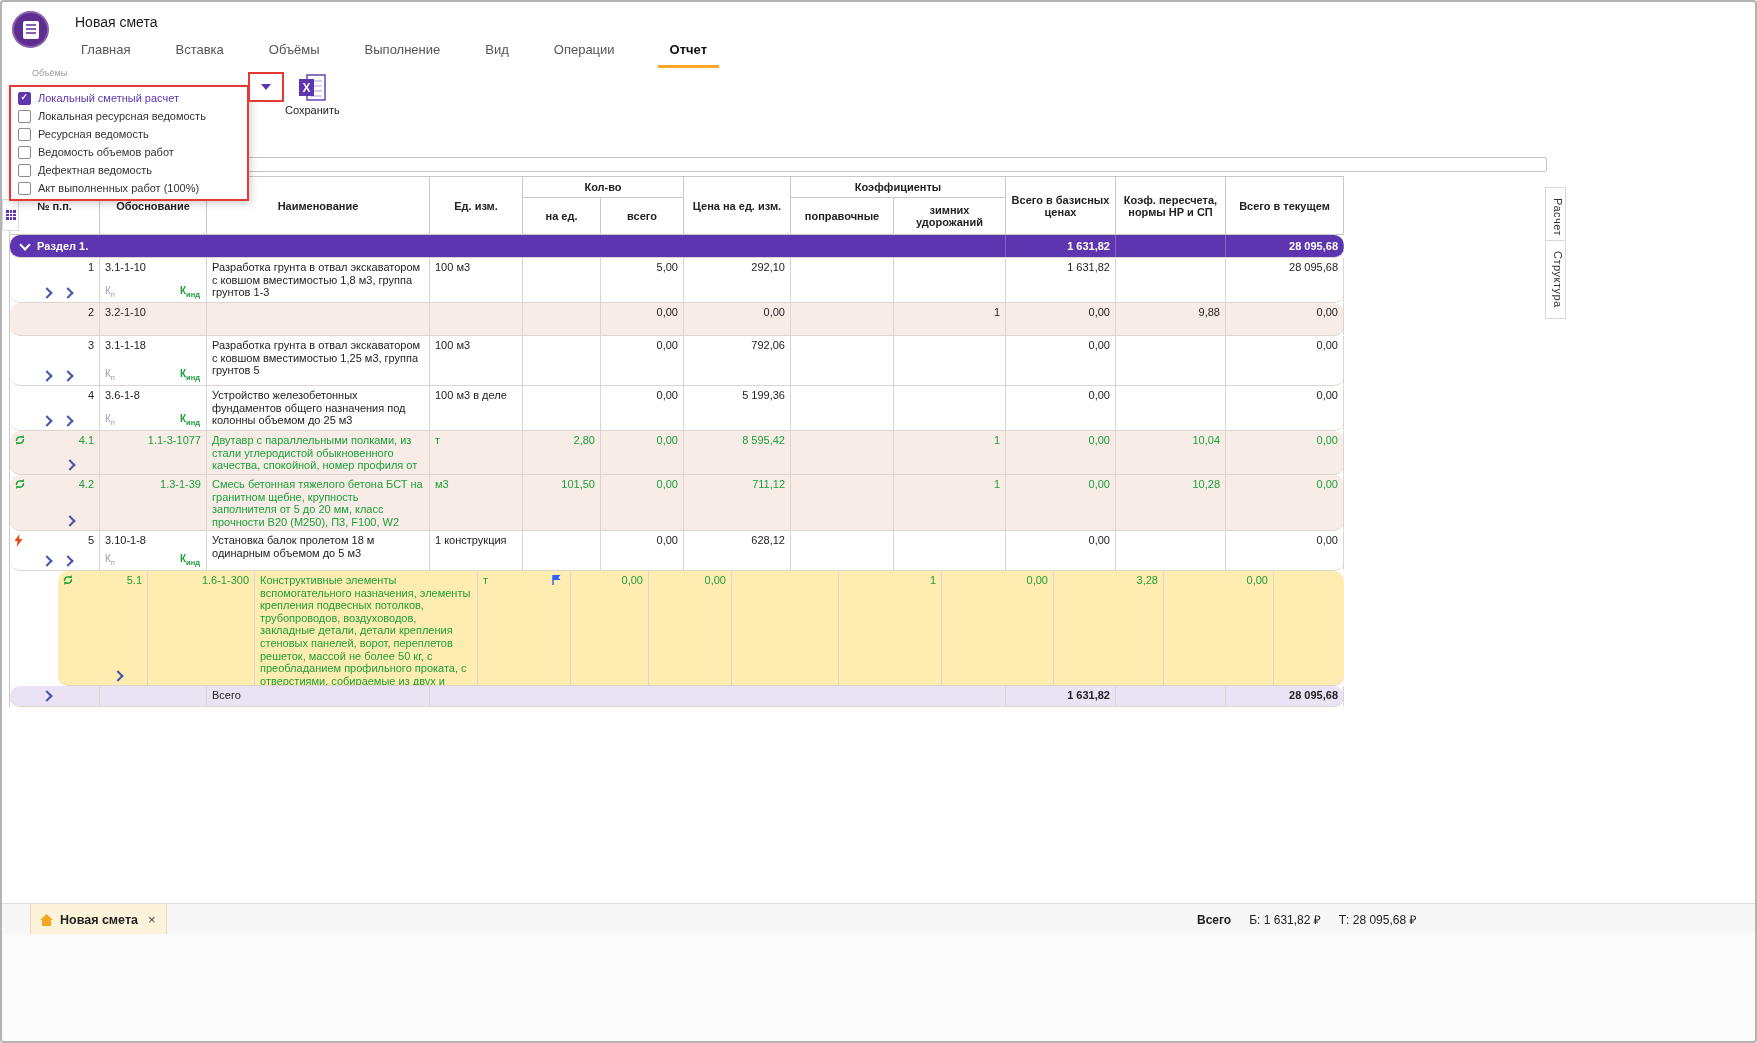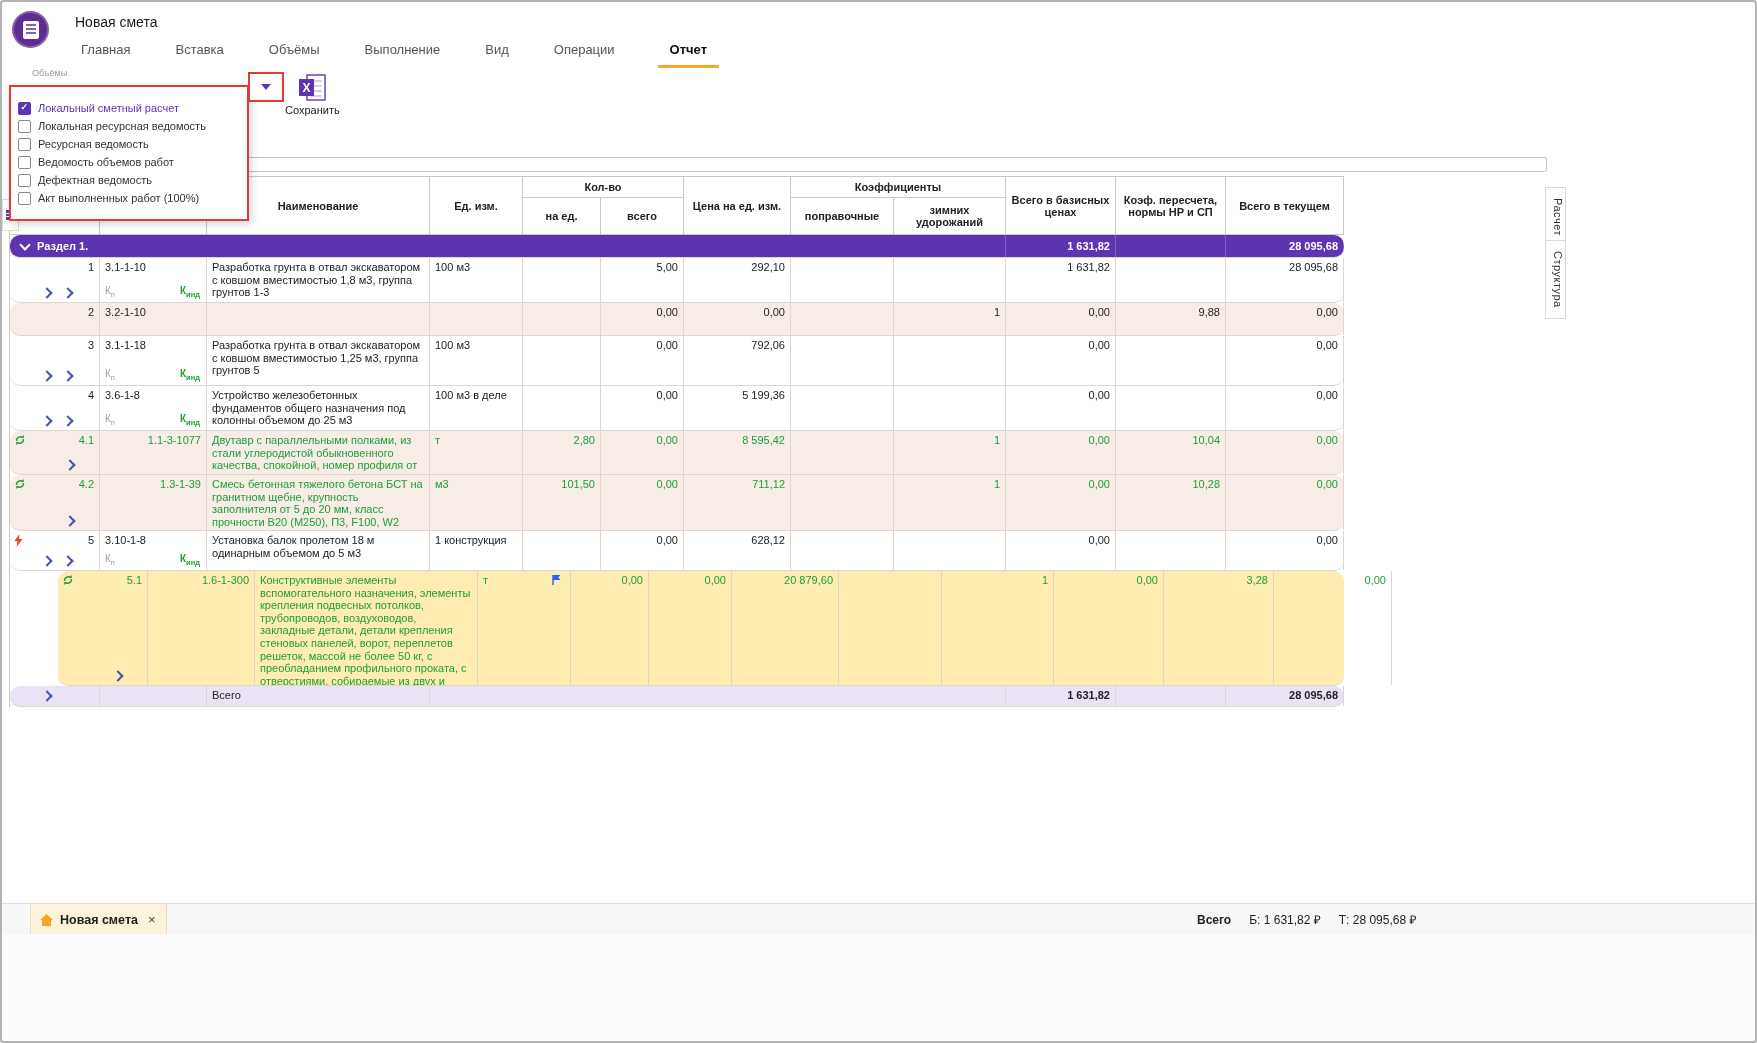"Локальный сметный расчет" .dd-panel { padding: 12px 0 -> 2px 0 }
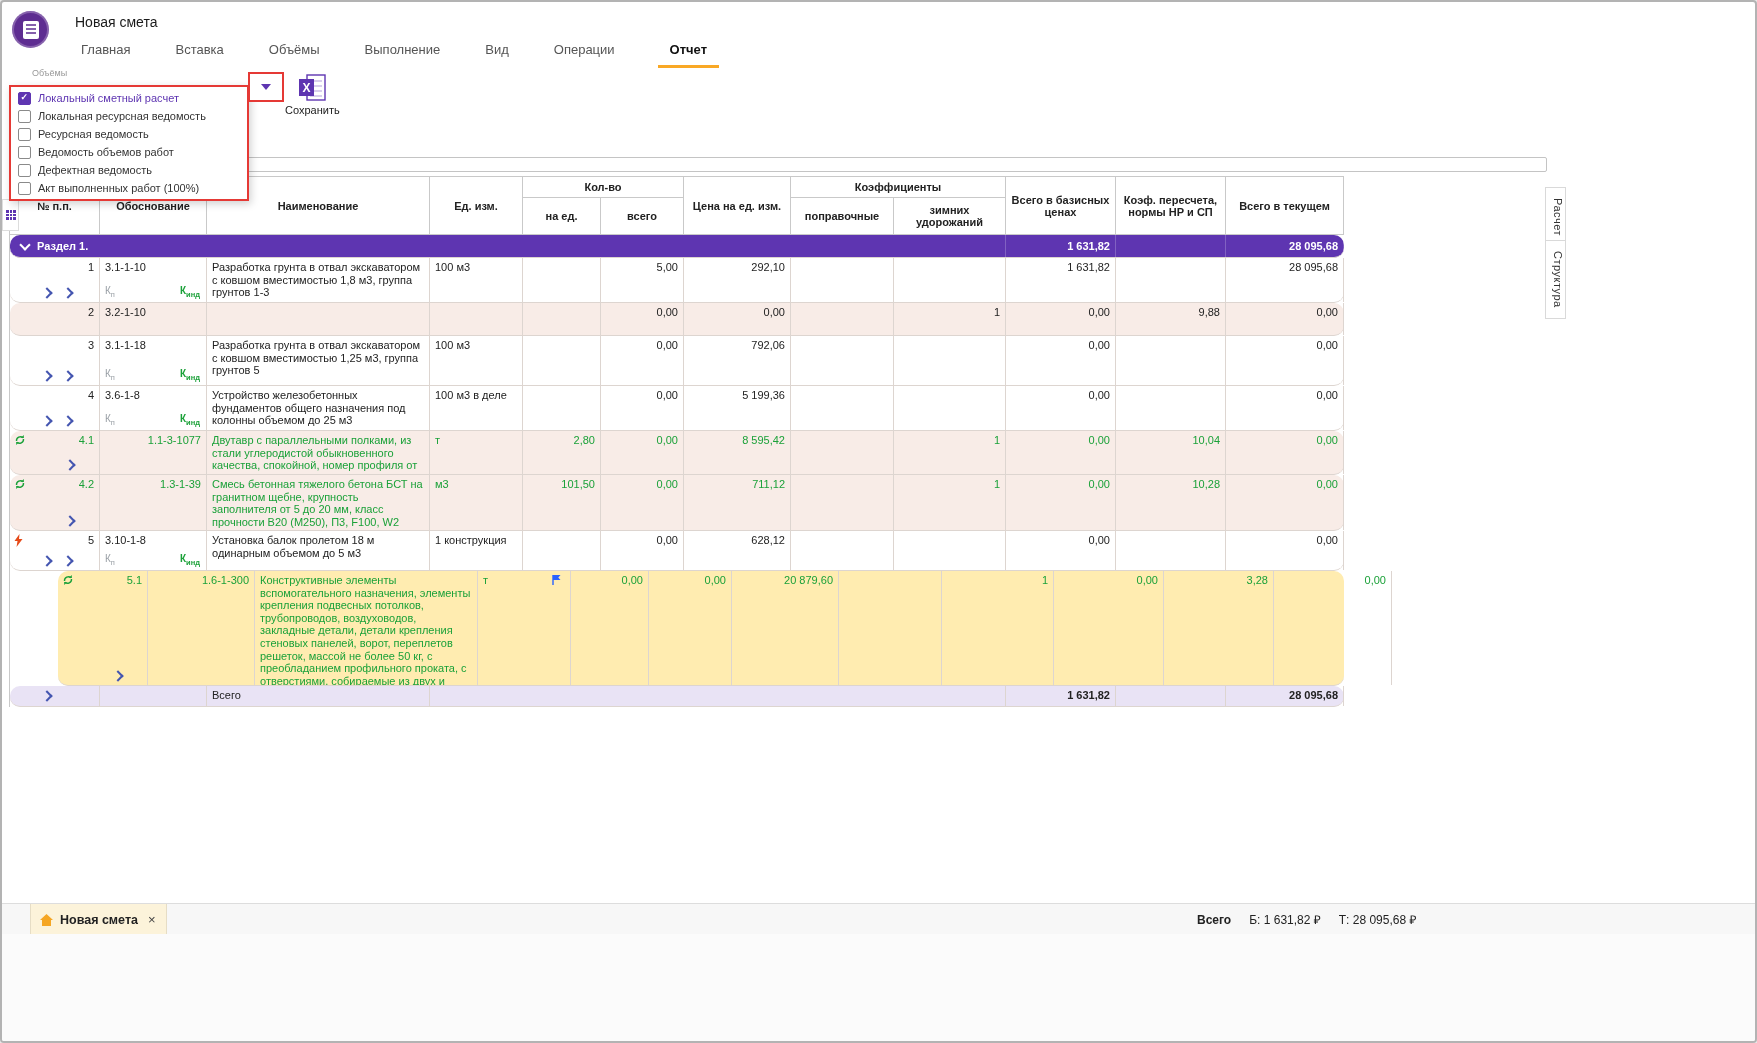"20 879,60" div.cell { html: <div>20 879,60</div> -> none }
